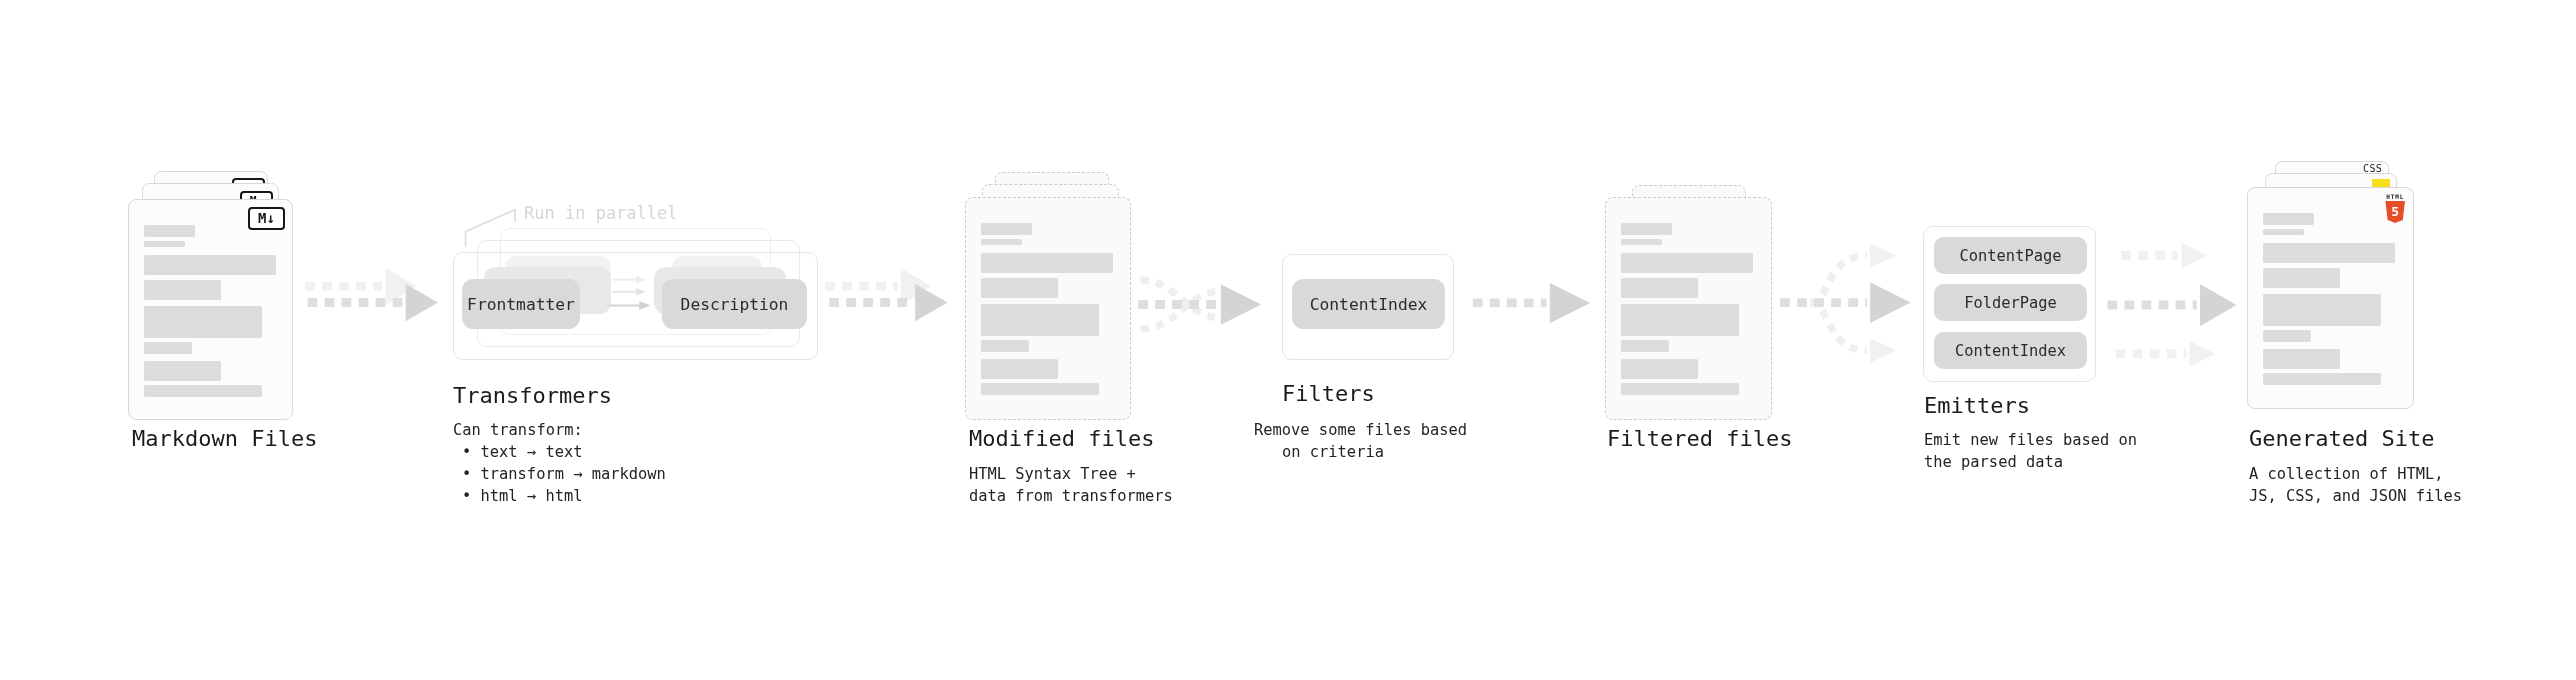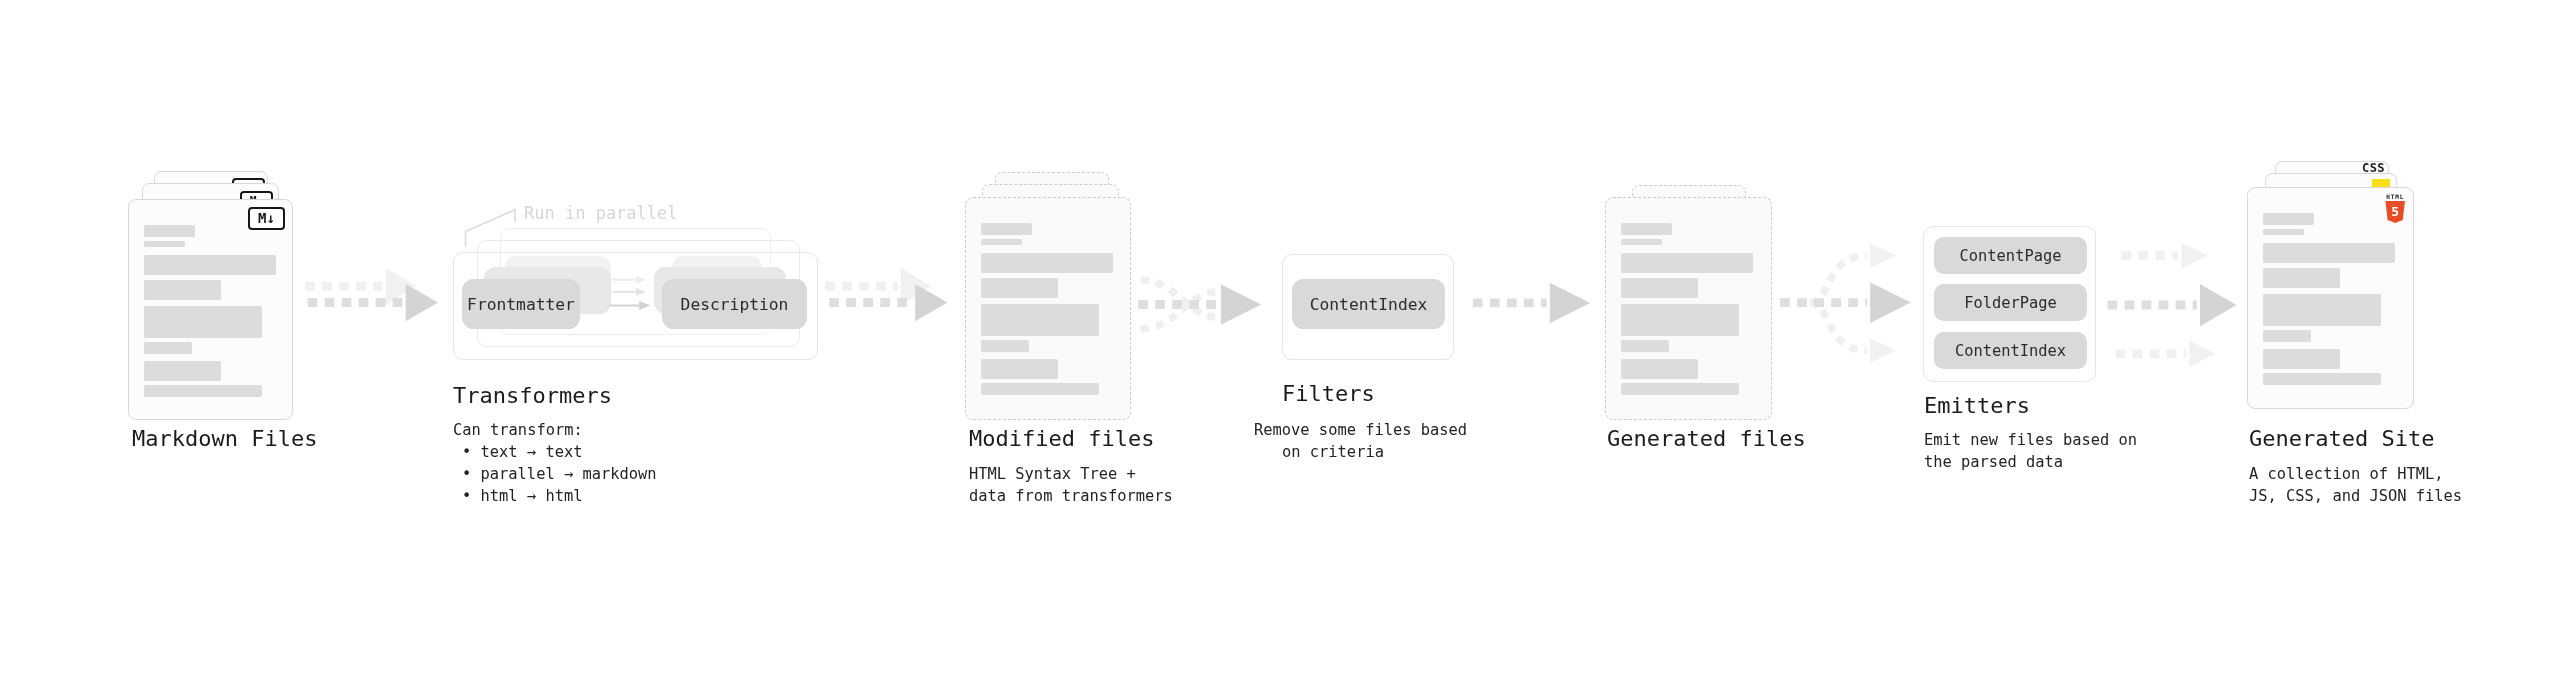"CSS" .cssb { font-size: 12px -> 10px; font-weight: bold -> normal }
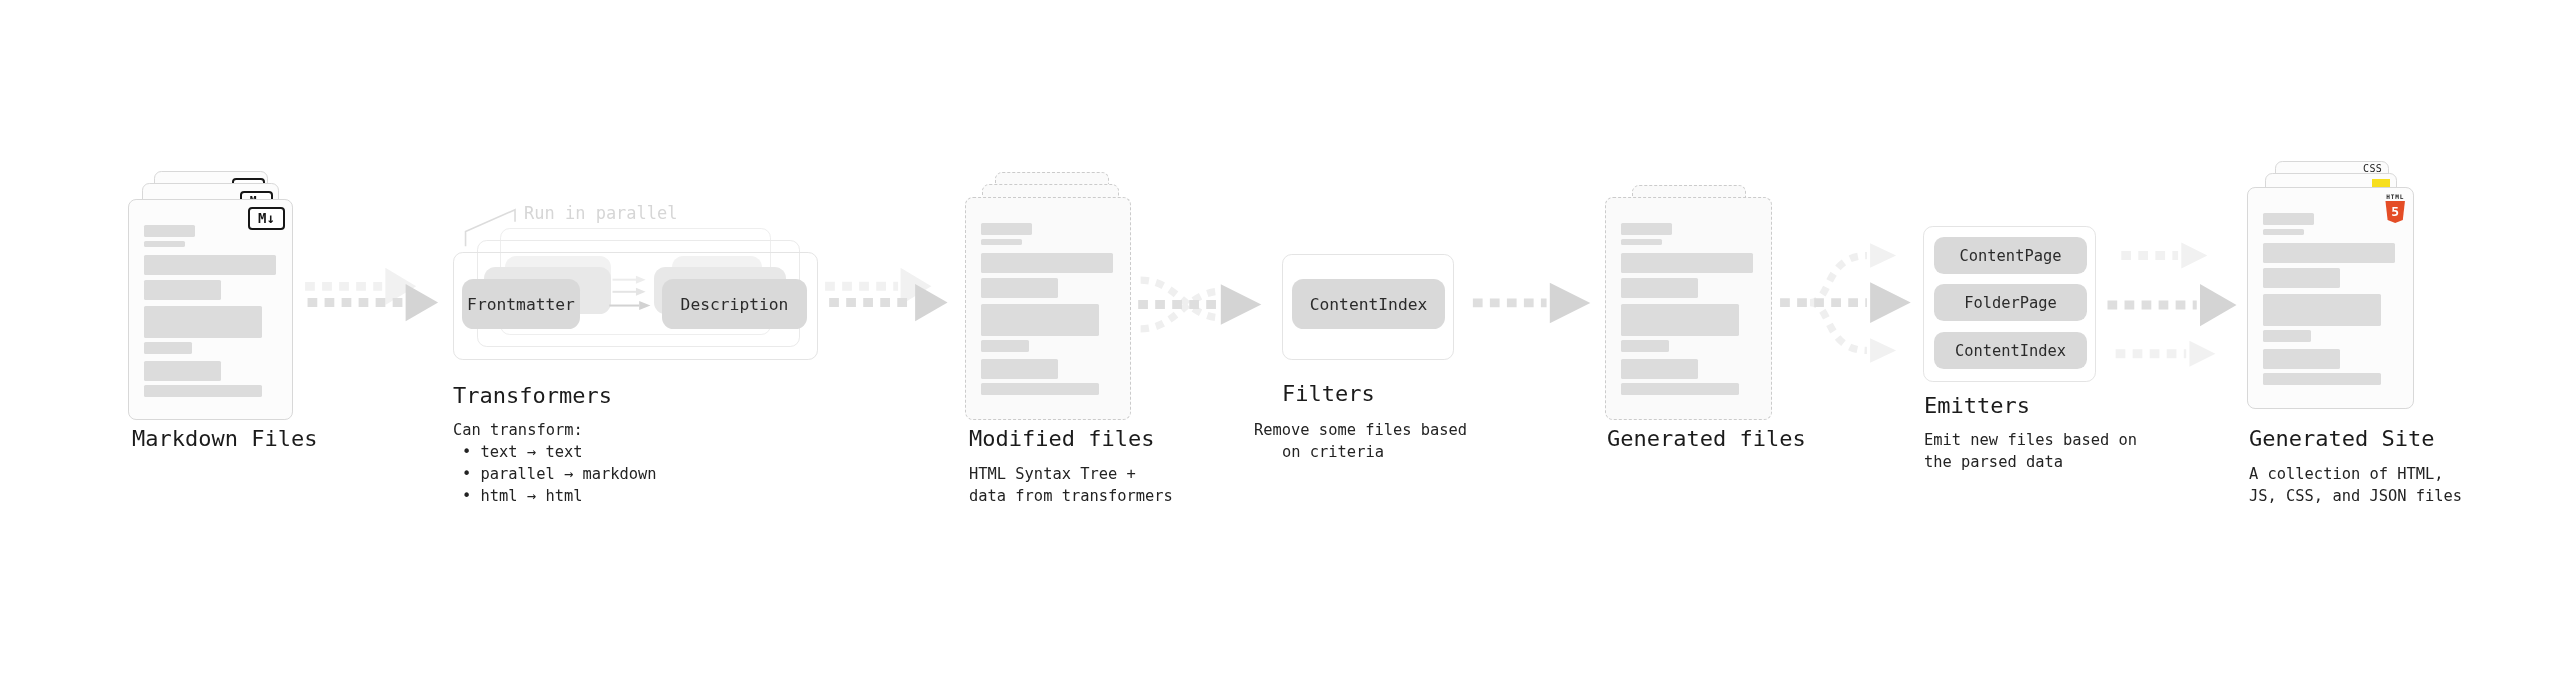"Generated files" div.title { text: Generated -> Filtered }
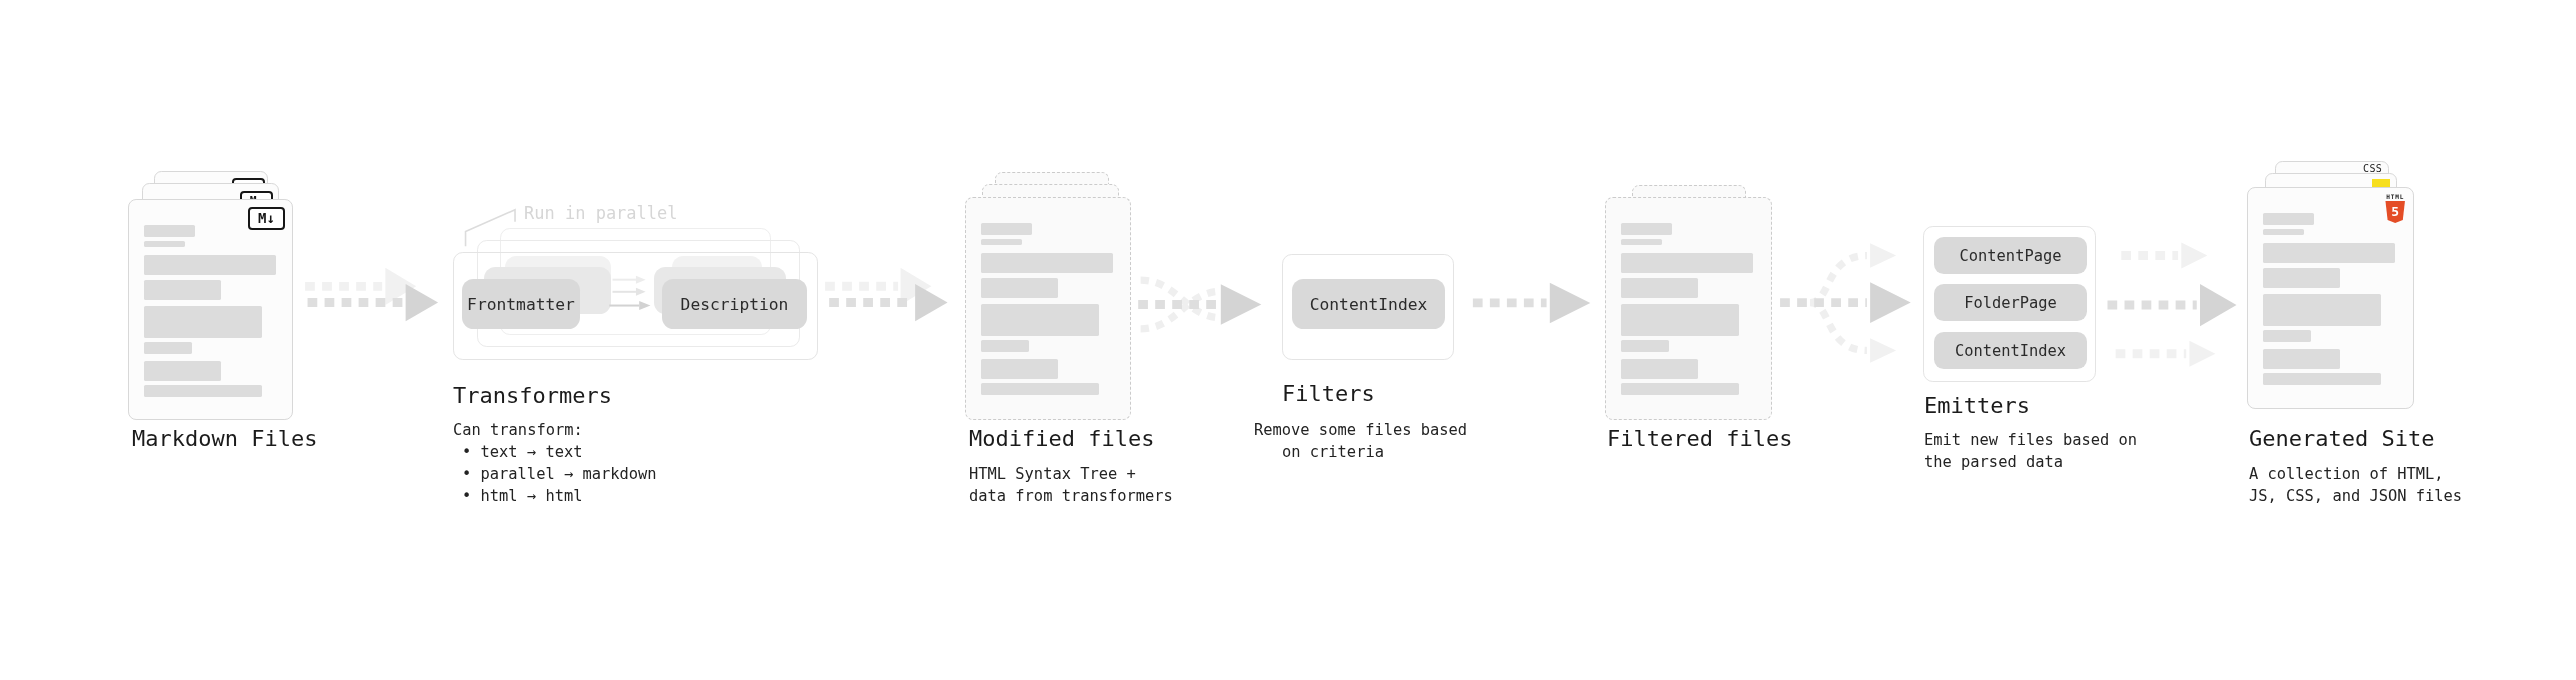"• parallel → markdown" div.desc { text: parallel -> transform }
